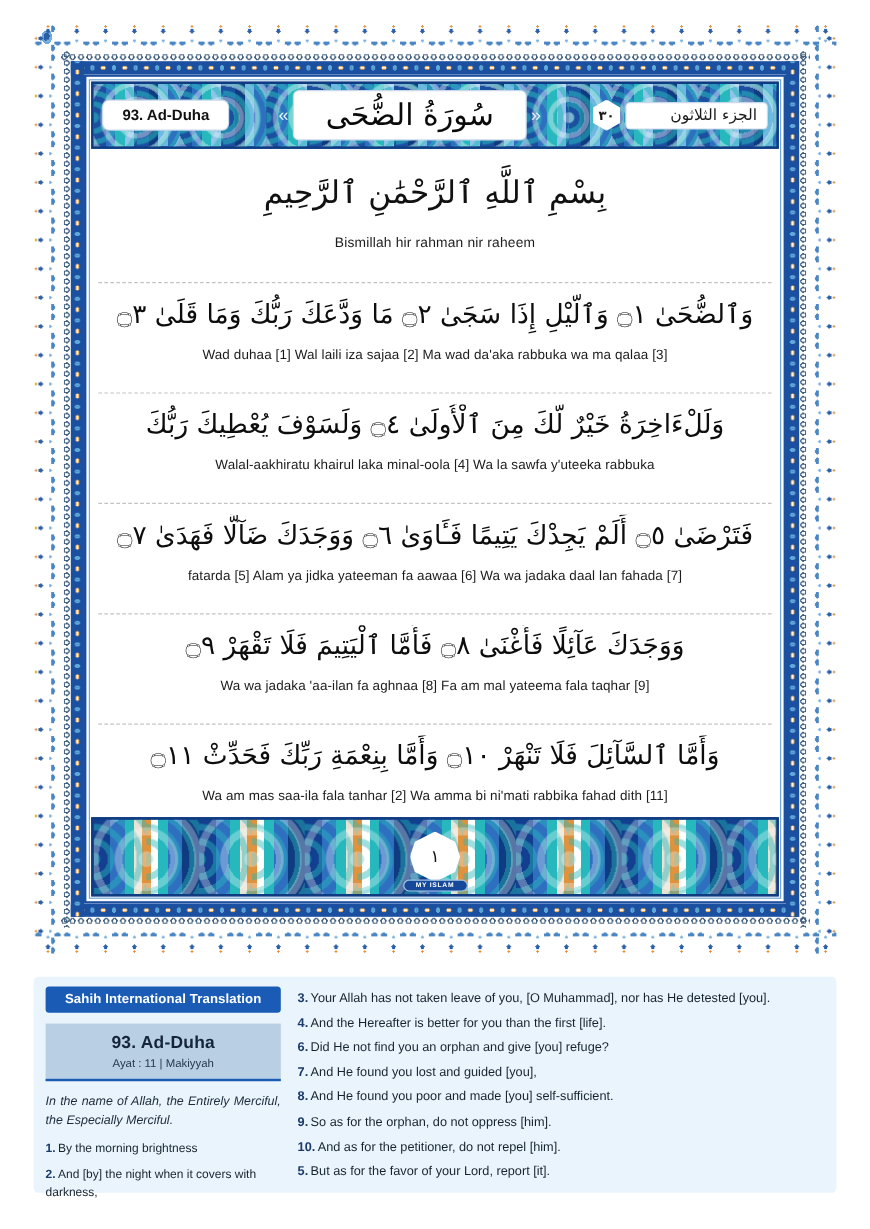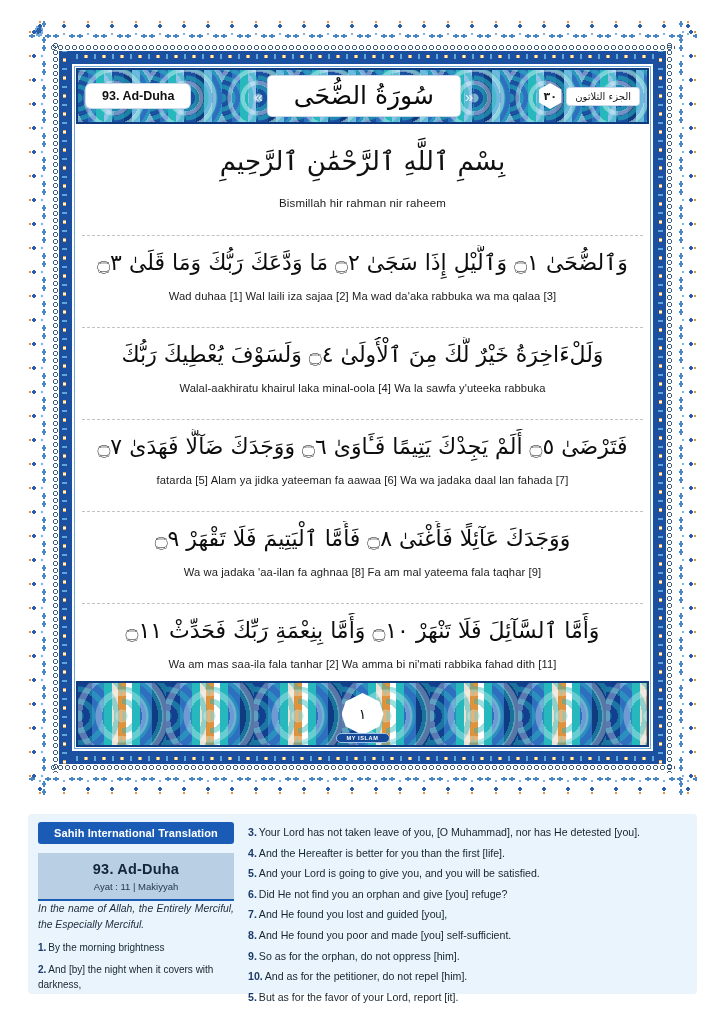"الجزء الثلاثون" .juz-label { font-size: 10px -> 13px; margin-left: none -> 28px }
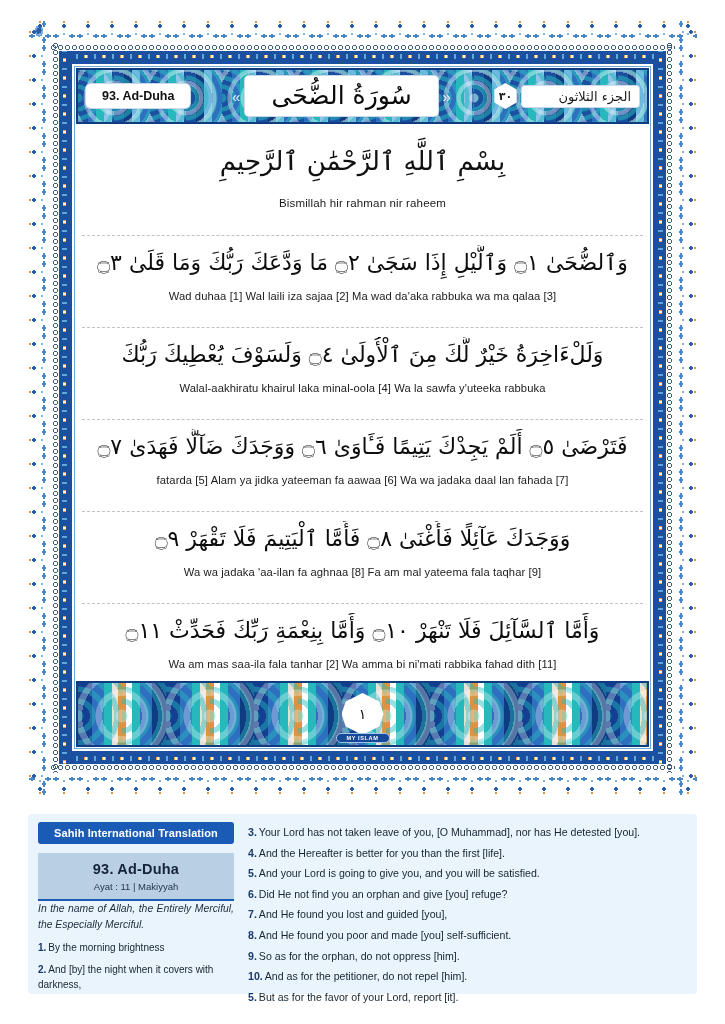"Your Lord has not taken" span { text: Lord -> Allah }
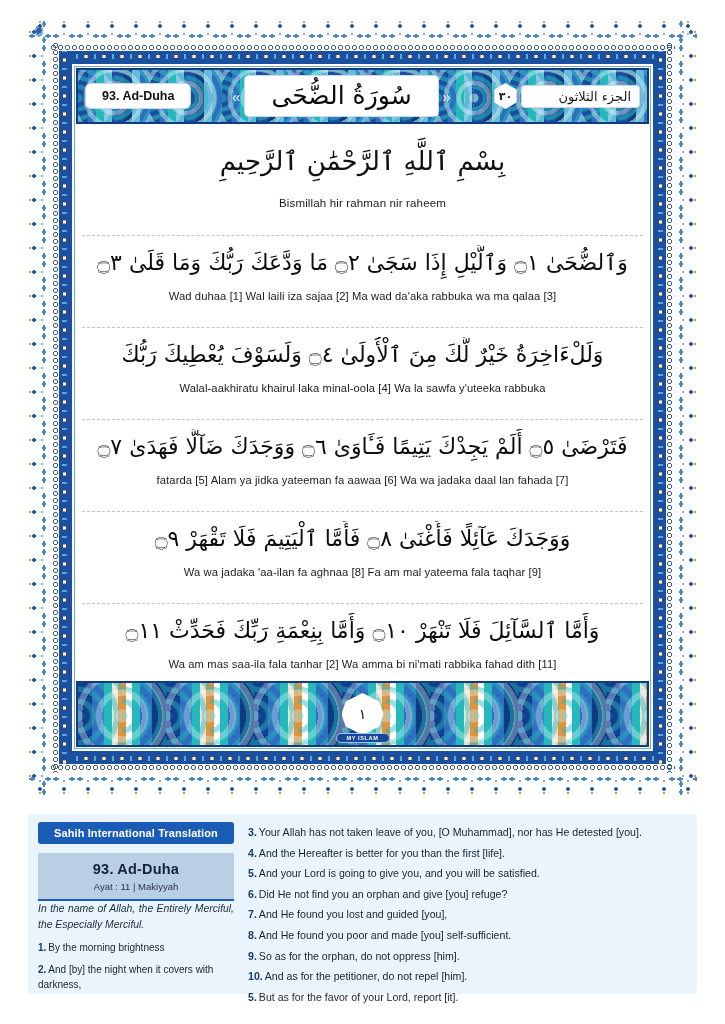"5. And your Lord is" div.verse-right { html: <div> <span>5.</span><span>And your Lord is going to give you, and you will be satisfied.</span> </div> -> none }
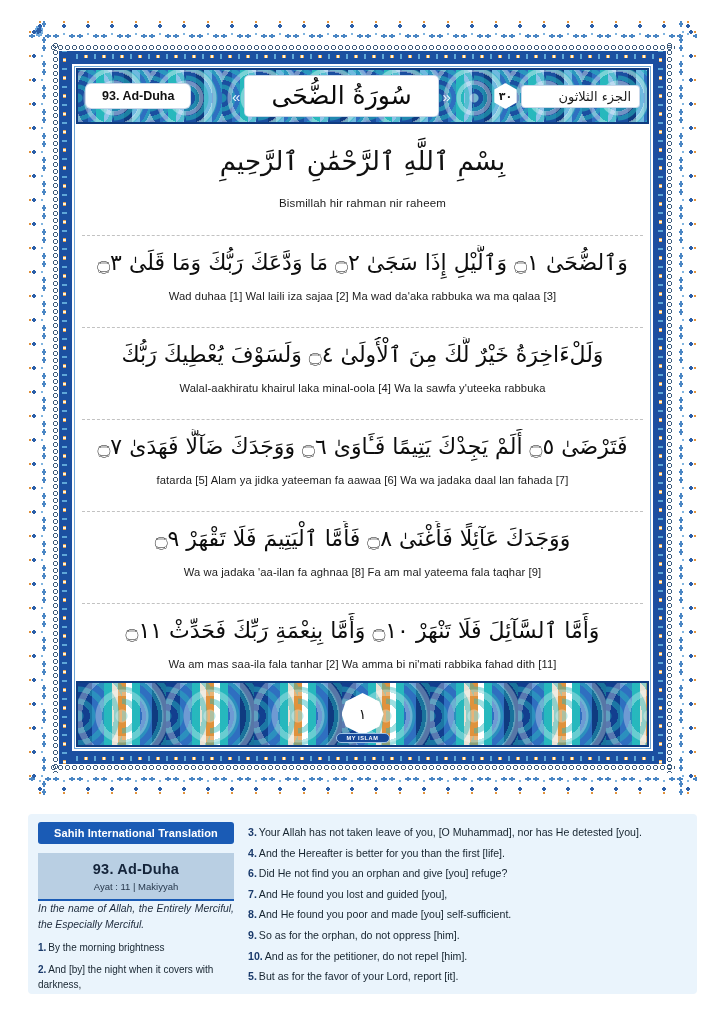"In the name of Allah," .basmala-en { margin-top: none -> 10px }
